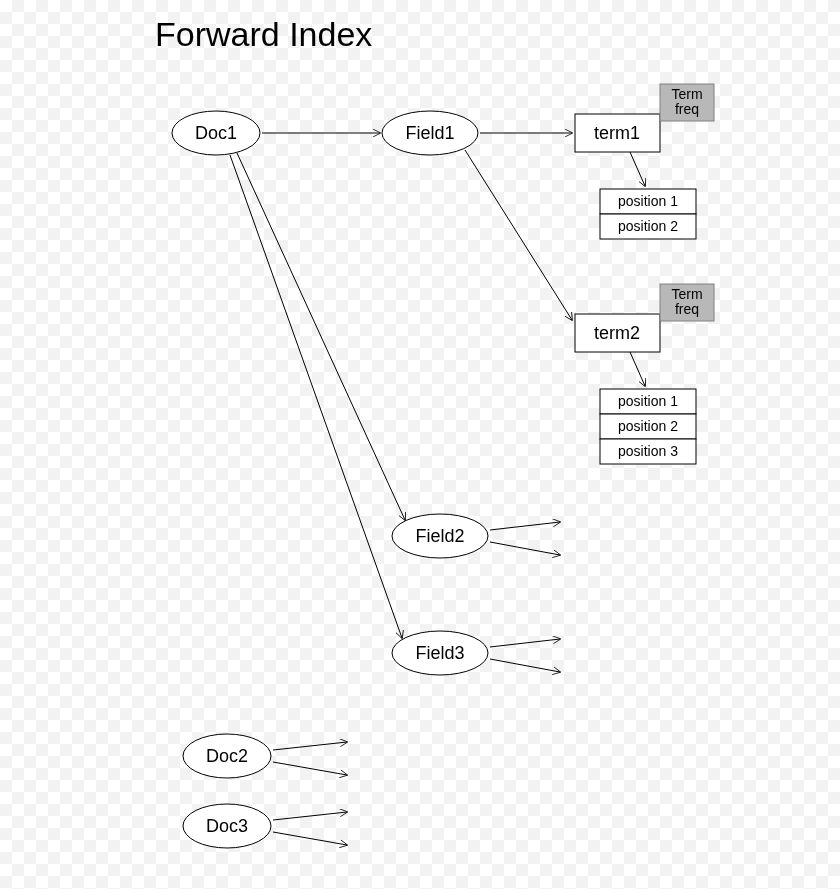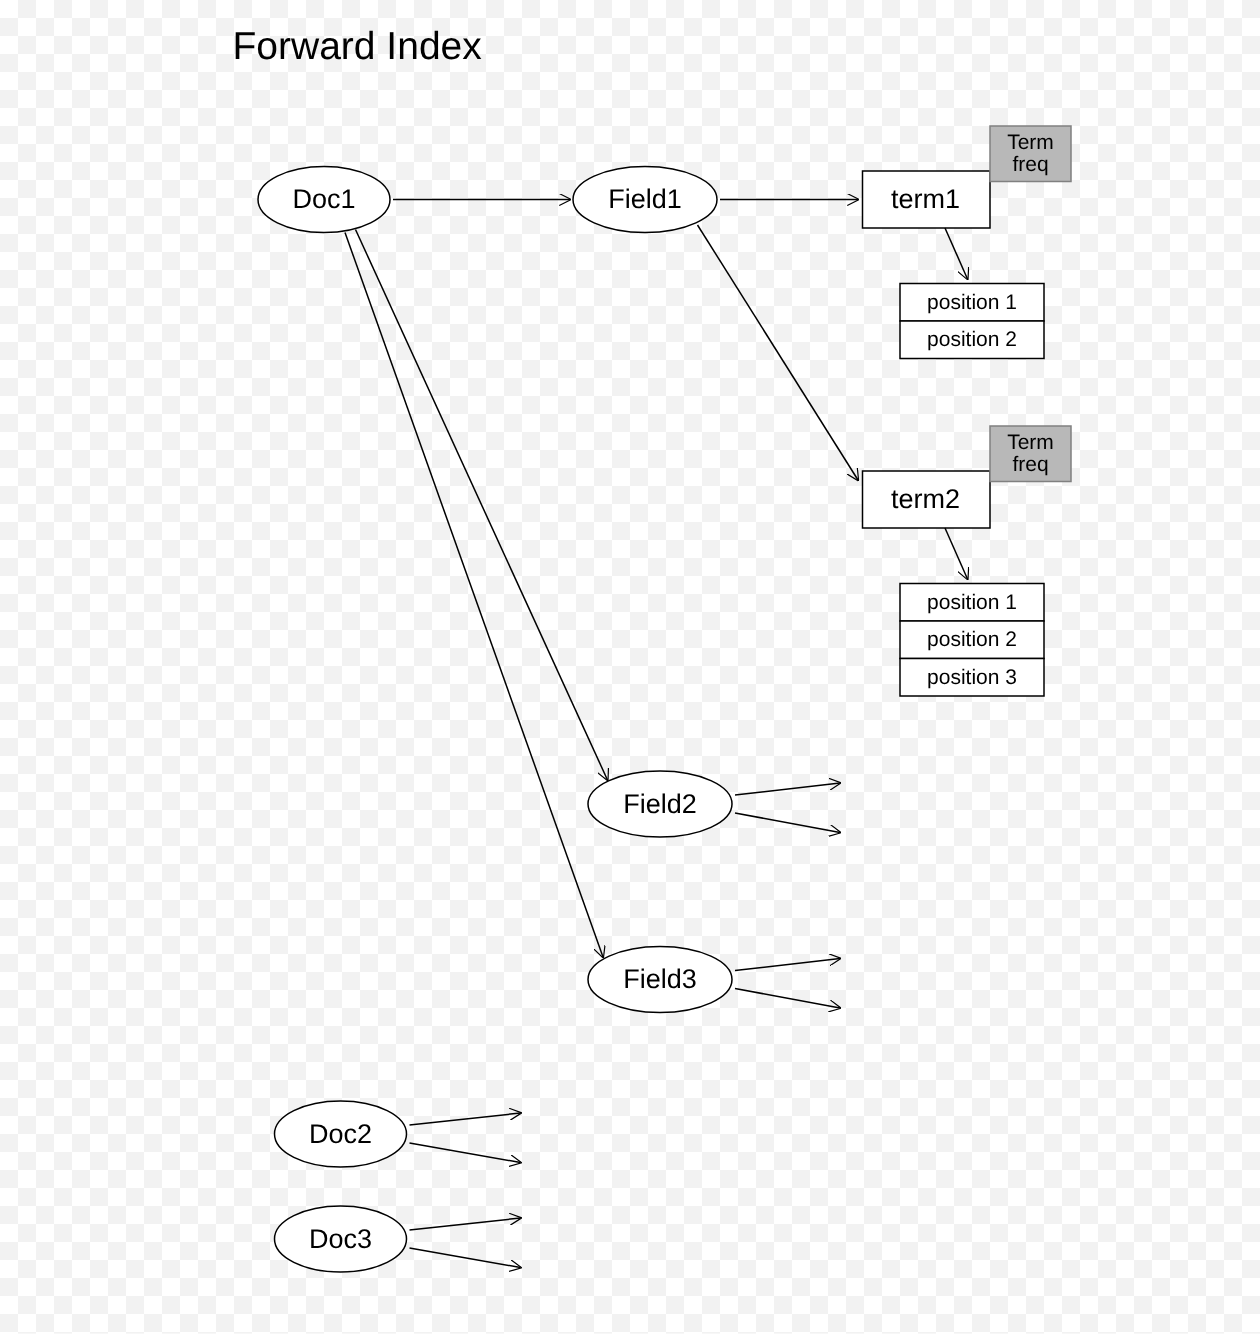"Forward Index" .title { font-size: 26px -> 34px }
